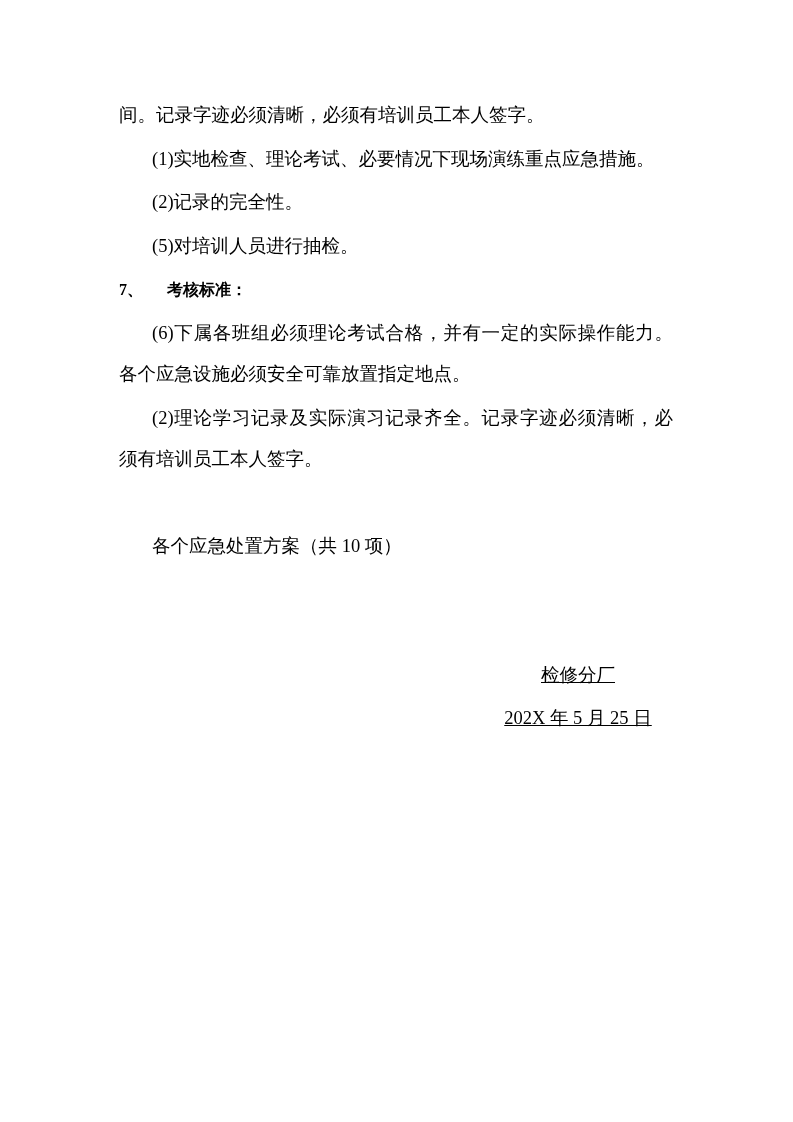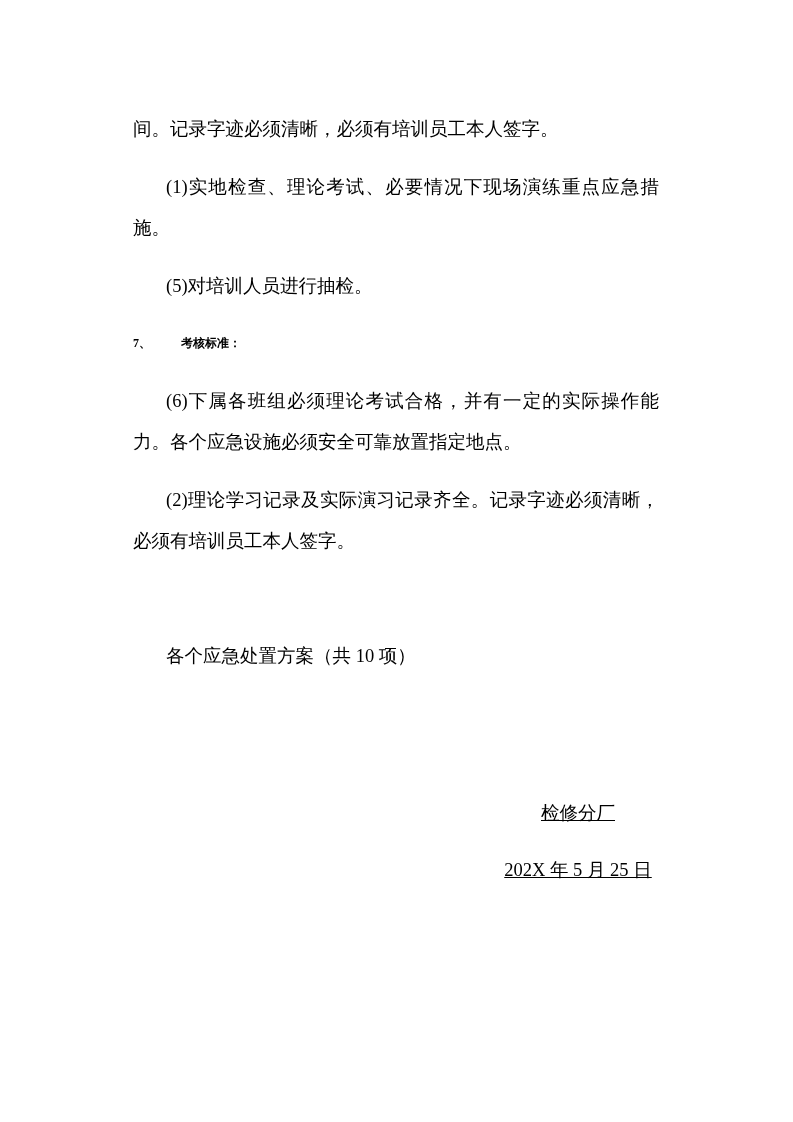"间。记录字迹必须清晰，必须有培训员工本人签字。" .content p { margin: 16px -> 2px }
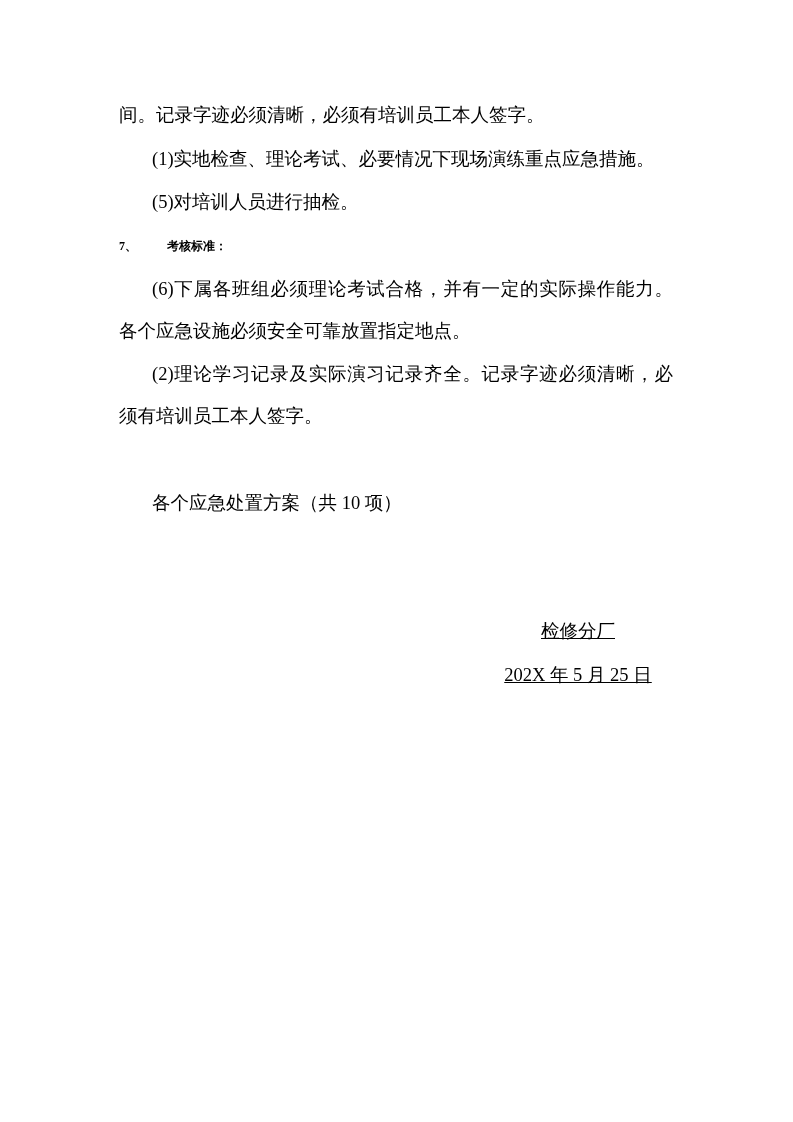"(2)记录的完全性。" p.indent { html: none -> <p>(2)记录的完全性。</p> }
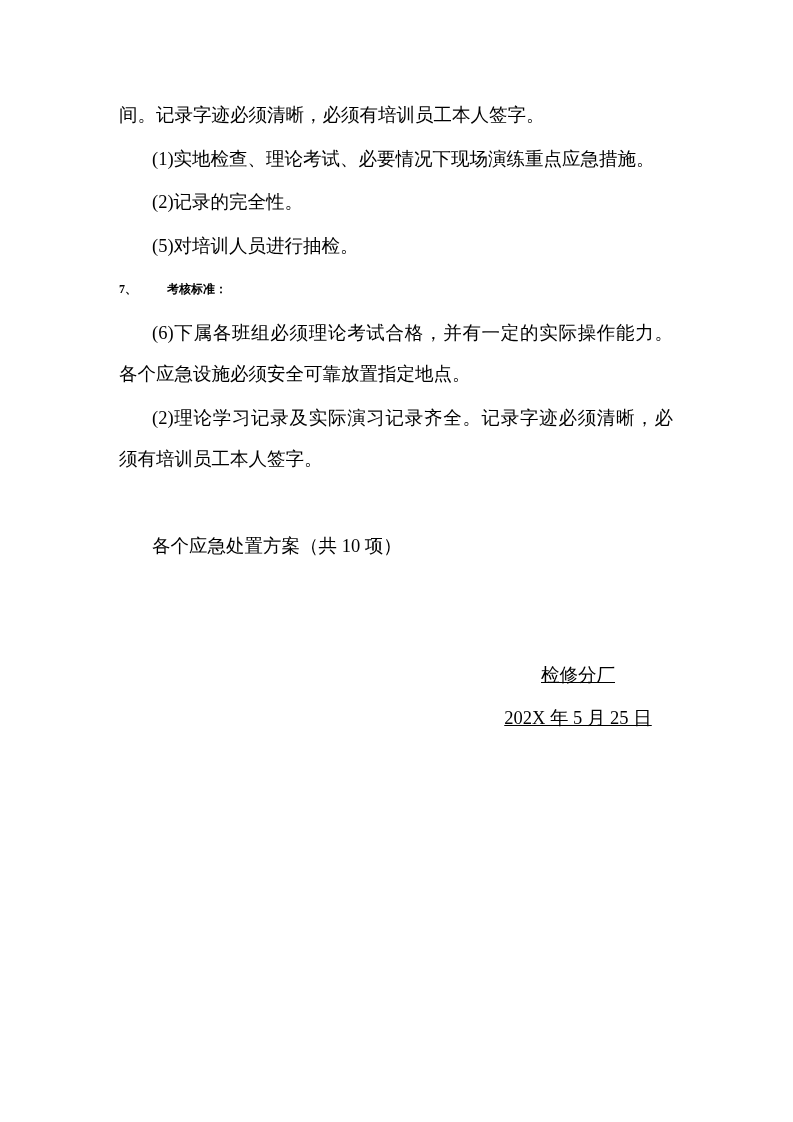"7、 考核标准：" .heading { font-size: 12px -> 16px }
